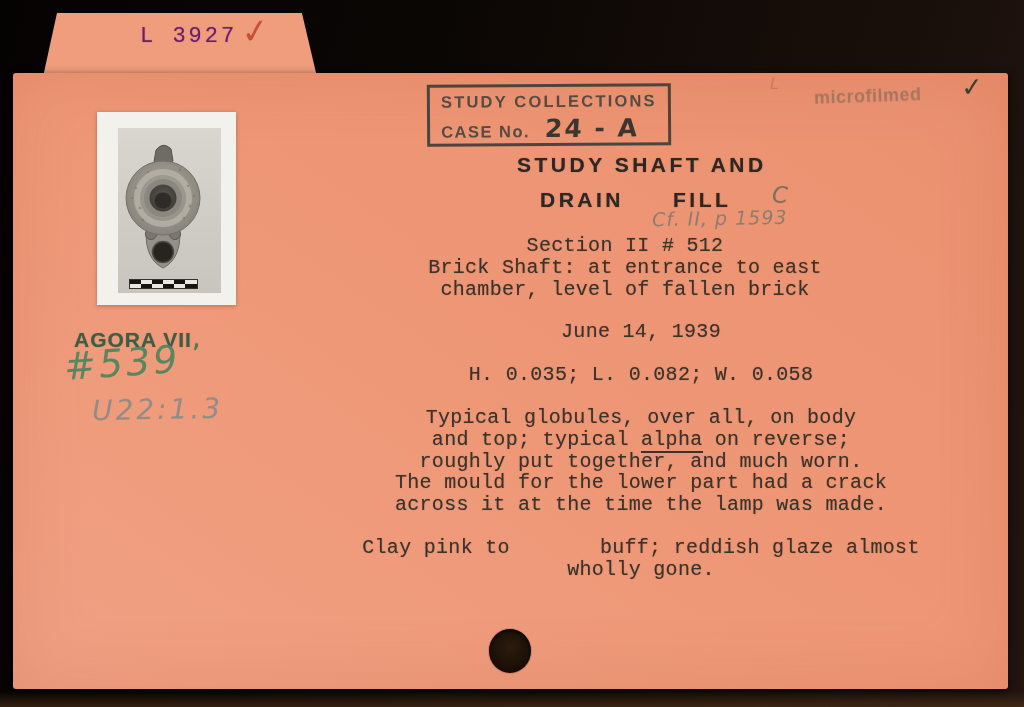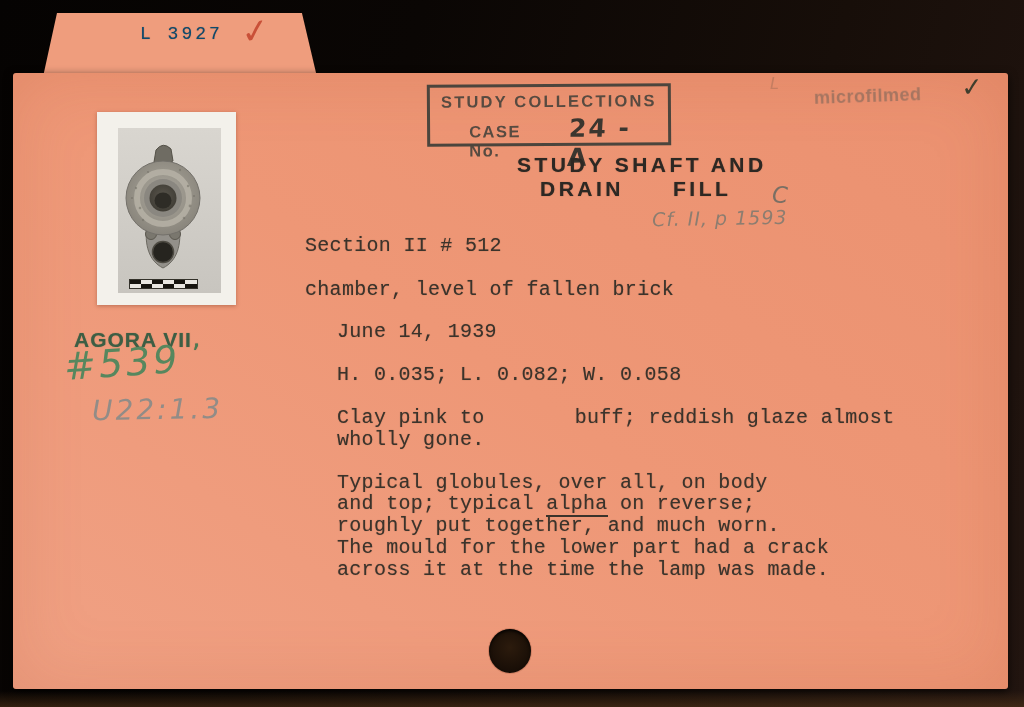"L 3927" .tab-label { color: #0c4a6e -> #701a75; font-size: 18px -> 22px }
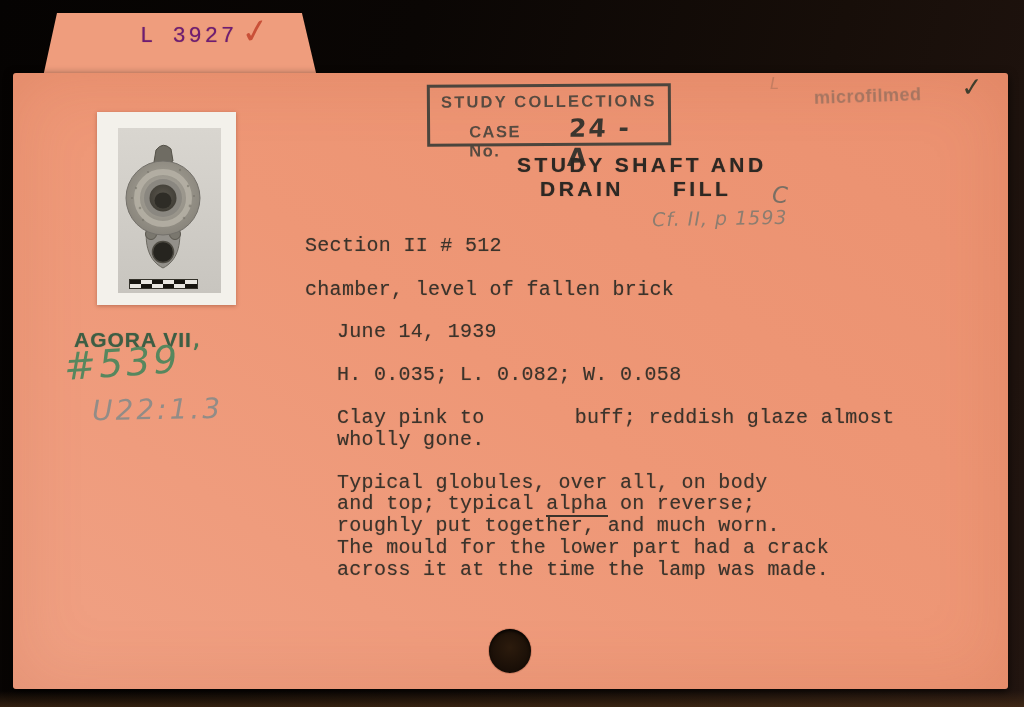"CASE No." .stamp-box .case-label { margin-left: 28px -> none }
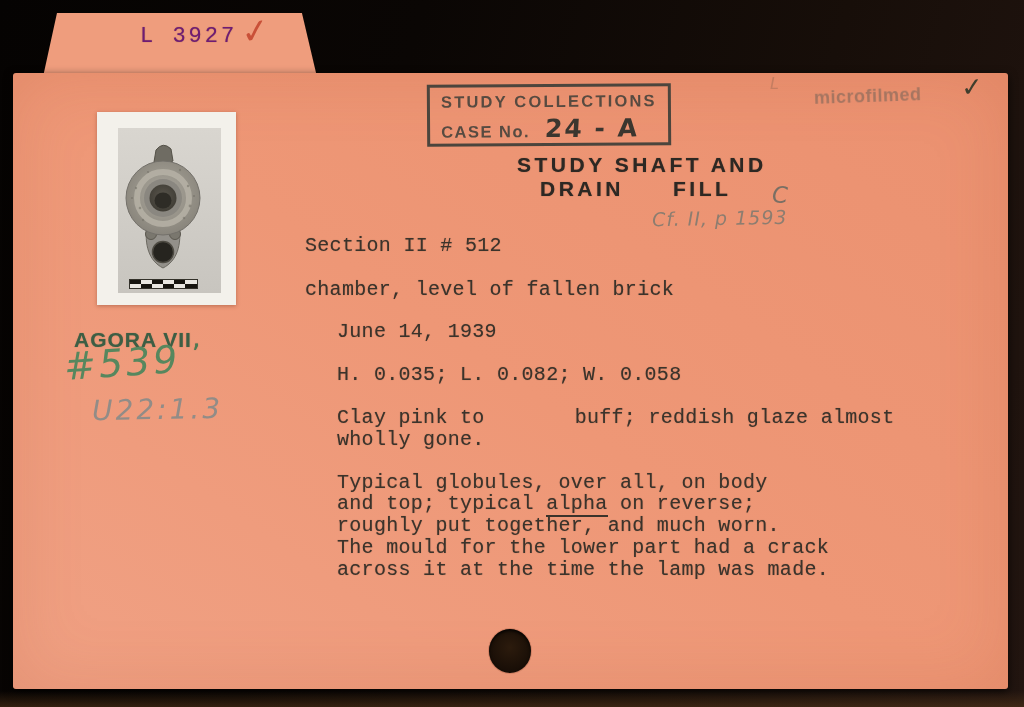"DRAIN" .heading .h-line2 { margin-top: none -> 11px }
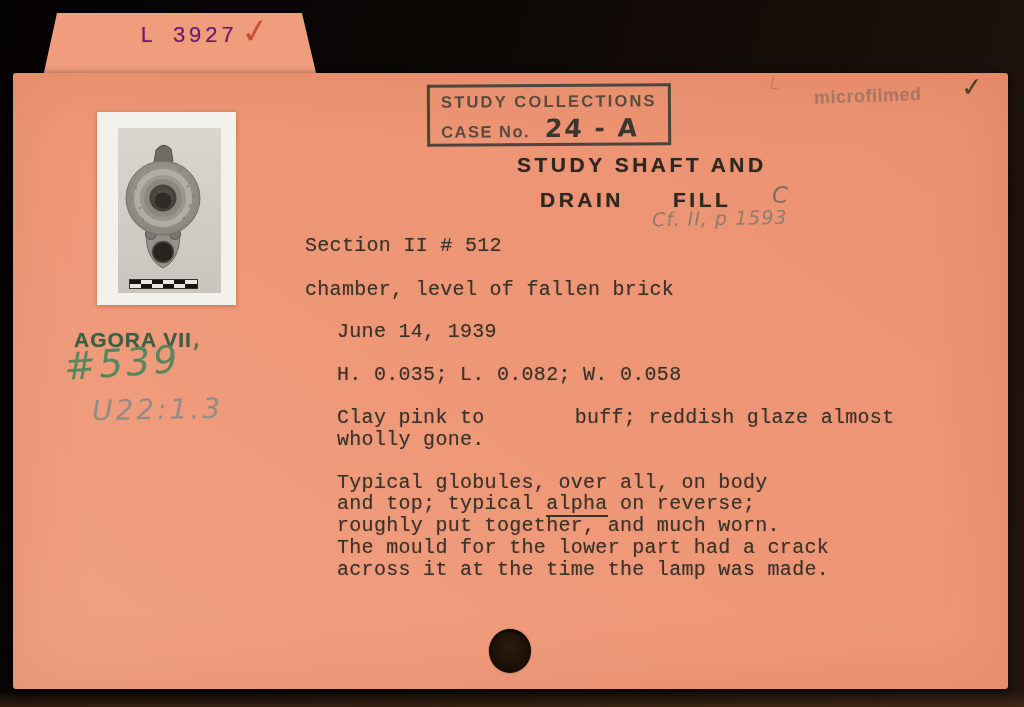"Section II # 512" .typed { text-align: none -> center }
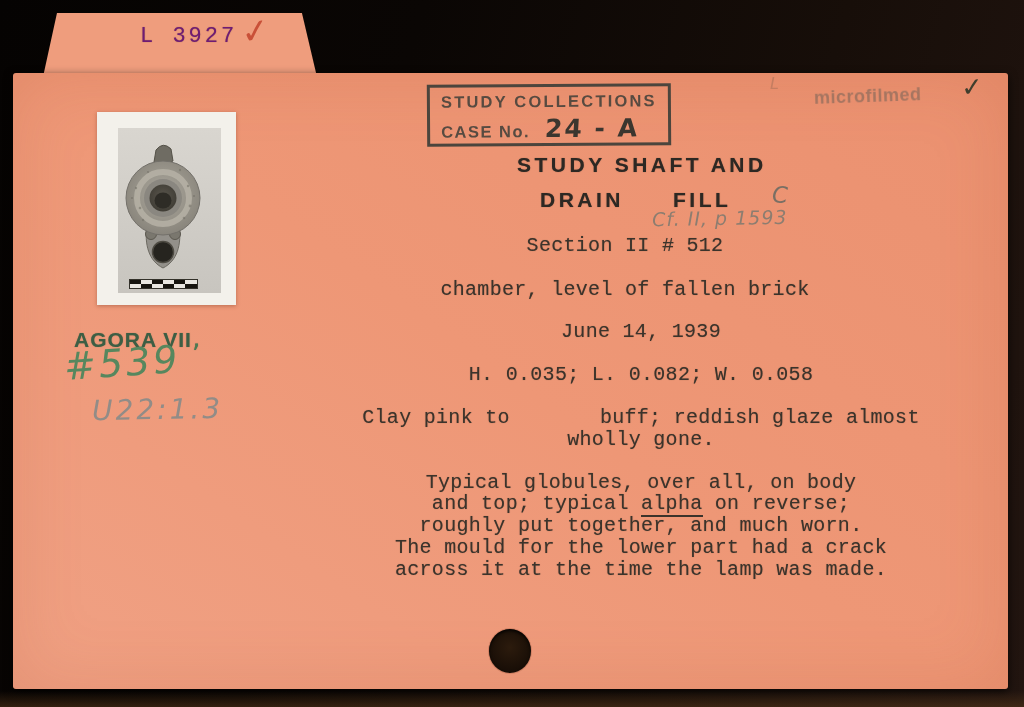"Brick Shaft: at entrance to" span { html: none -> <span>Brick Shaft: at entrance to east</span> }
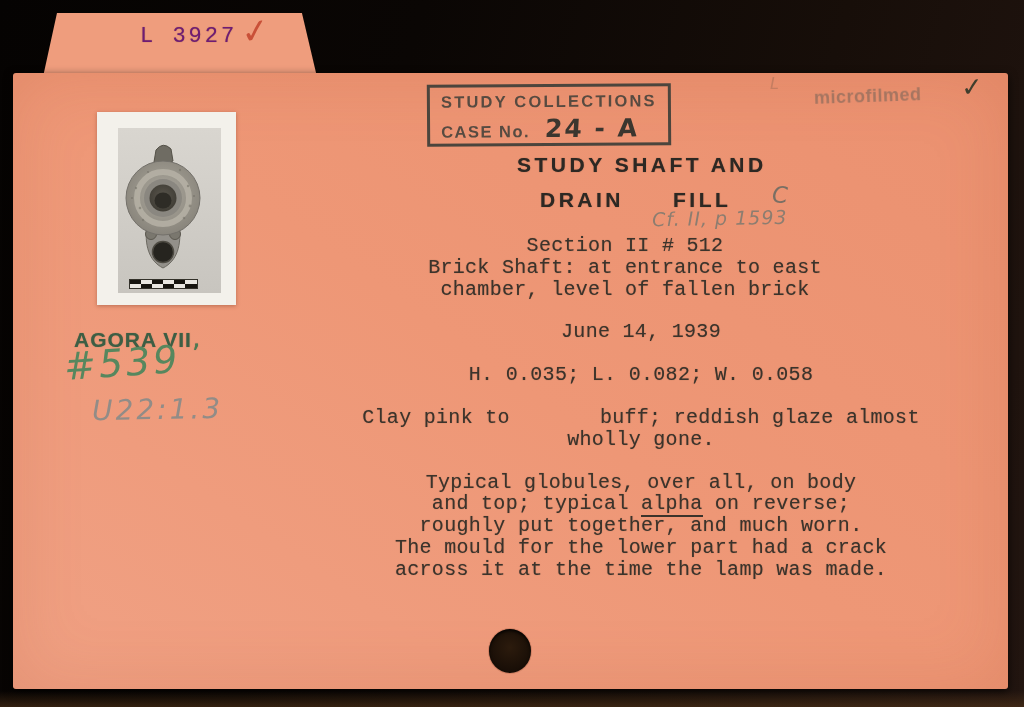"Clay pink to buff; reddish" p { order: before "Typical globules, over all, on" -> after "Typical globules, over all, on" }
